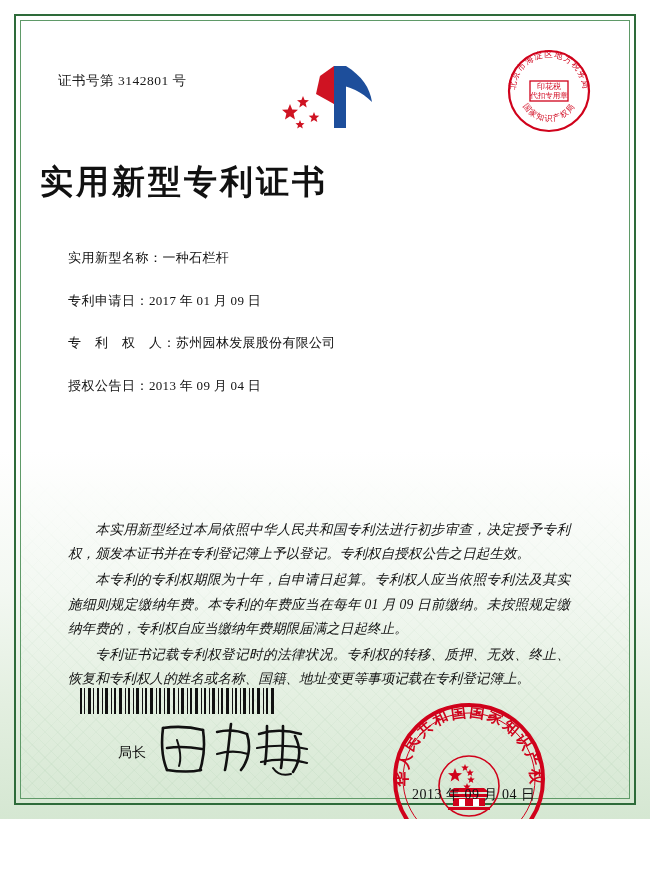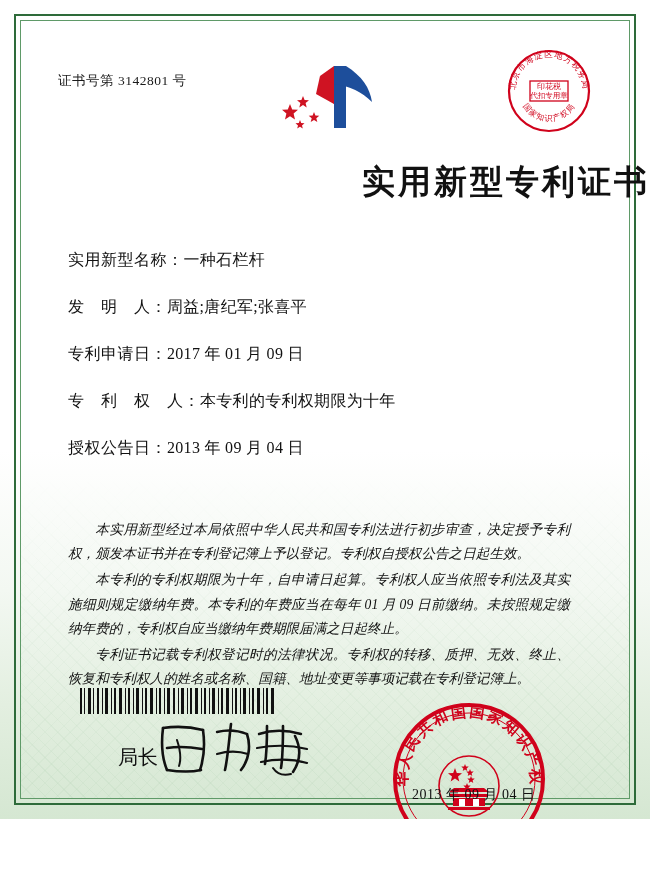"实用新型专利证书" .title { text-align: right -> left }
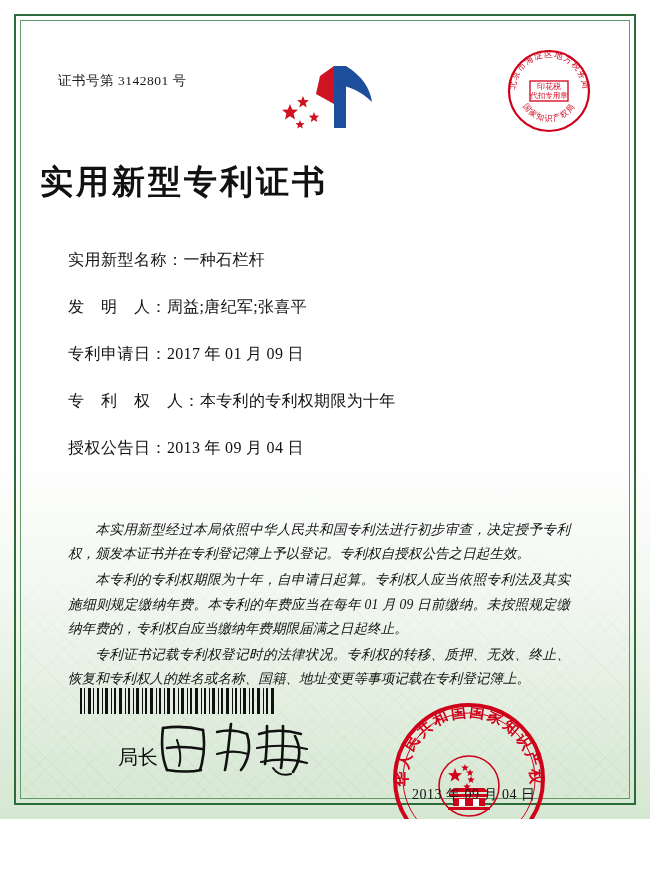"实用新型名称：一种石栏杆" .field-row { font-size: 16px -> 13px }
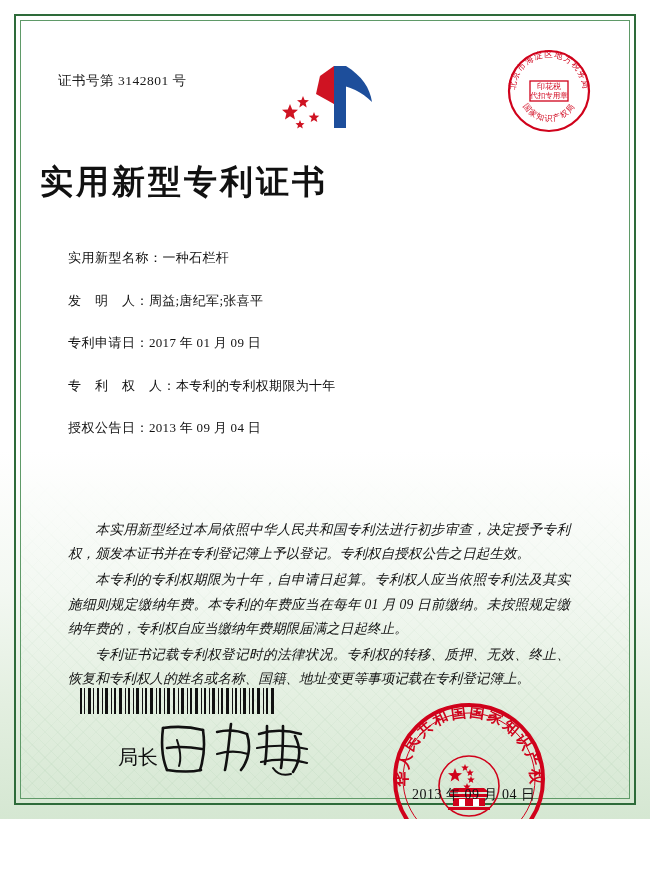"发 明 人：周益;唐纪军;张喜平" div.field-row { html: <div> <span>发 明 人：</span><span>周益;唐纪军;张喜平</span> </div> -> none }
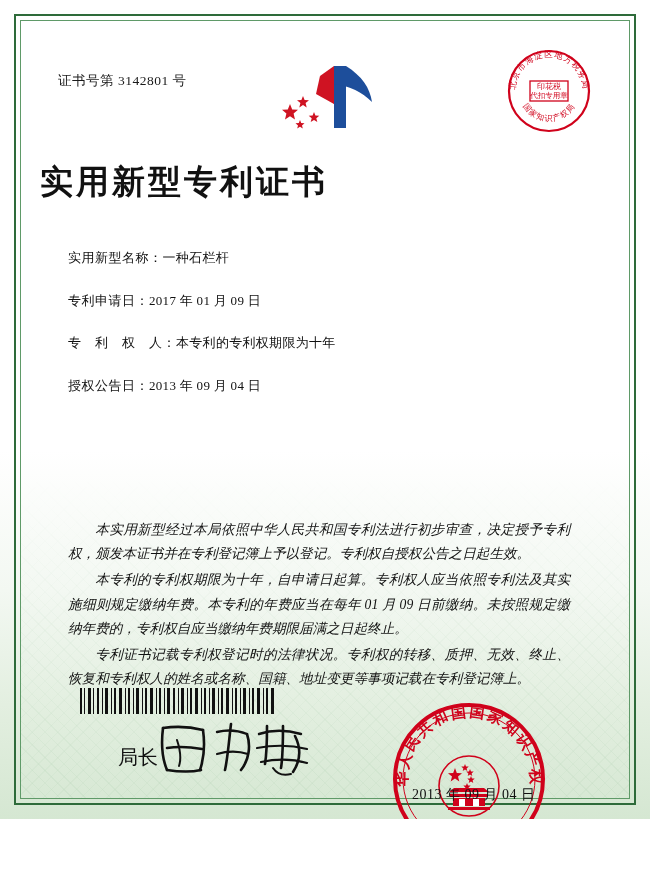"本专利的专利权期限为十年" span.field-value { text: 本专利的专利权期限为十年 -> 苏州园林发展股份有限公司 }
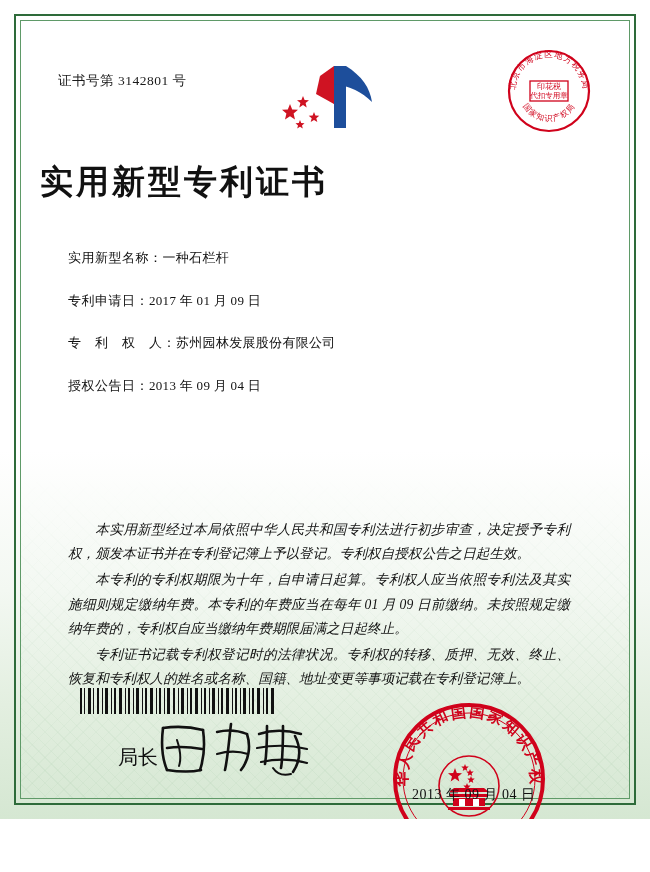"局长" .sig-label { font-size: 20px -> 14px }
